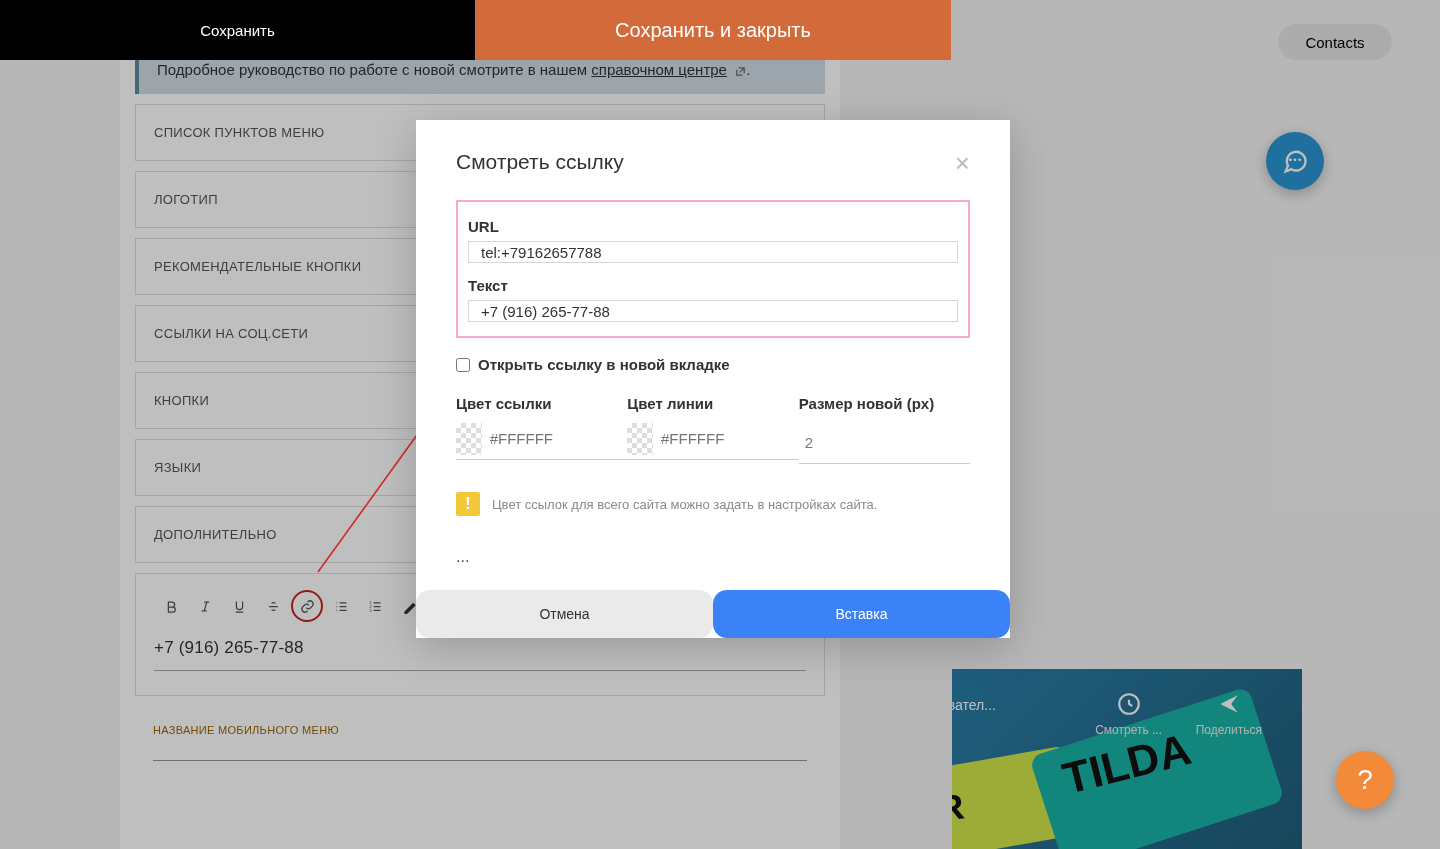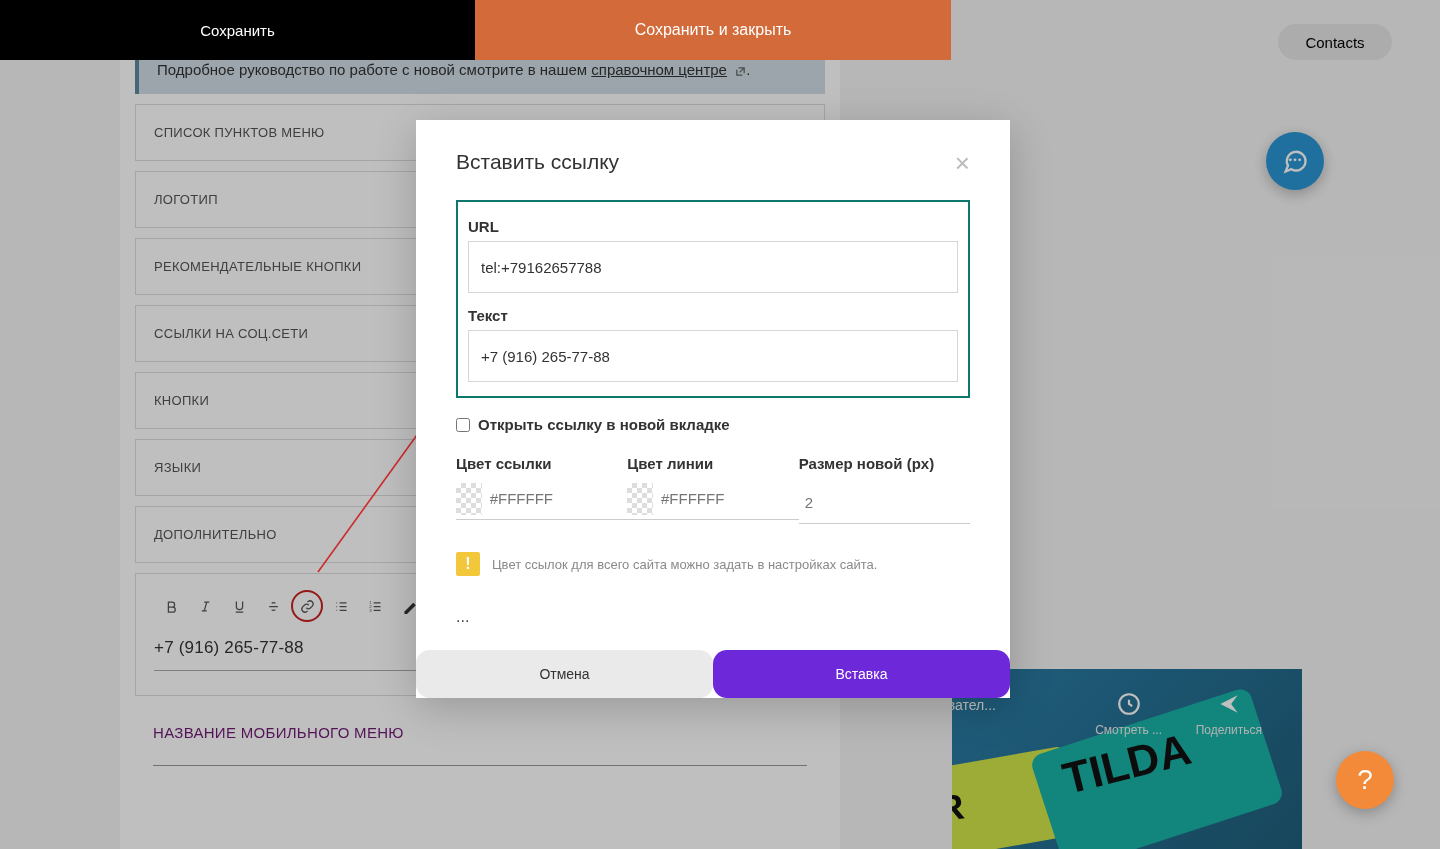"Сохранить и закрыть" .topbar-right { font-size: 16px -> 20px }
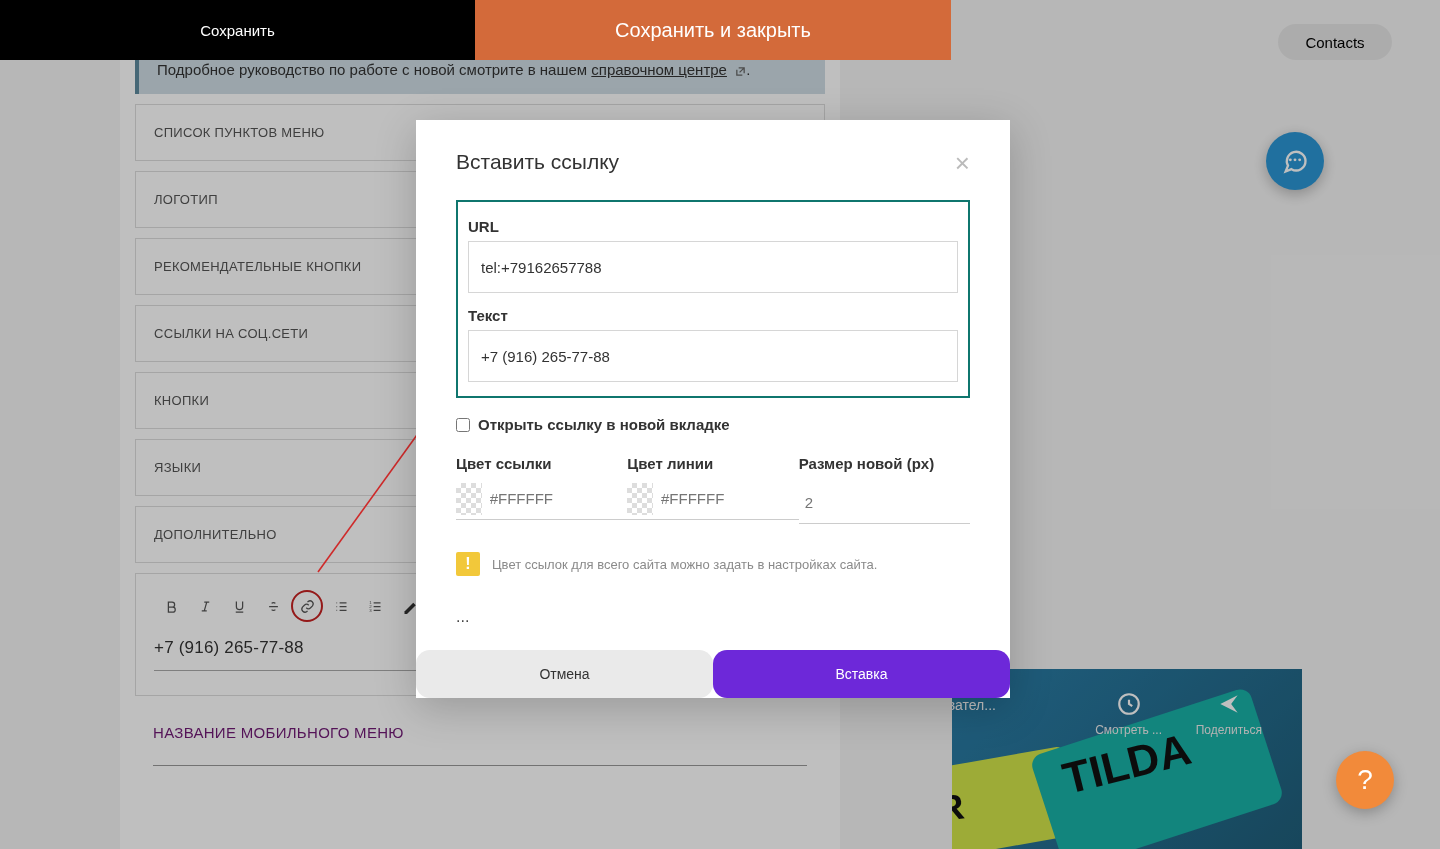"Вставить ссылку" div.modal-title { text: Вставить -> Смотреть }
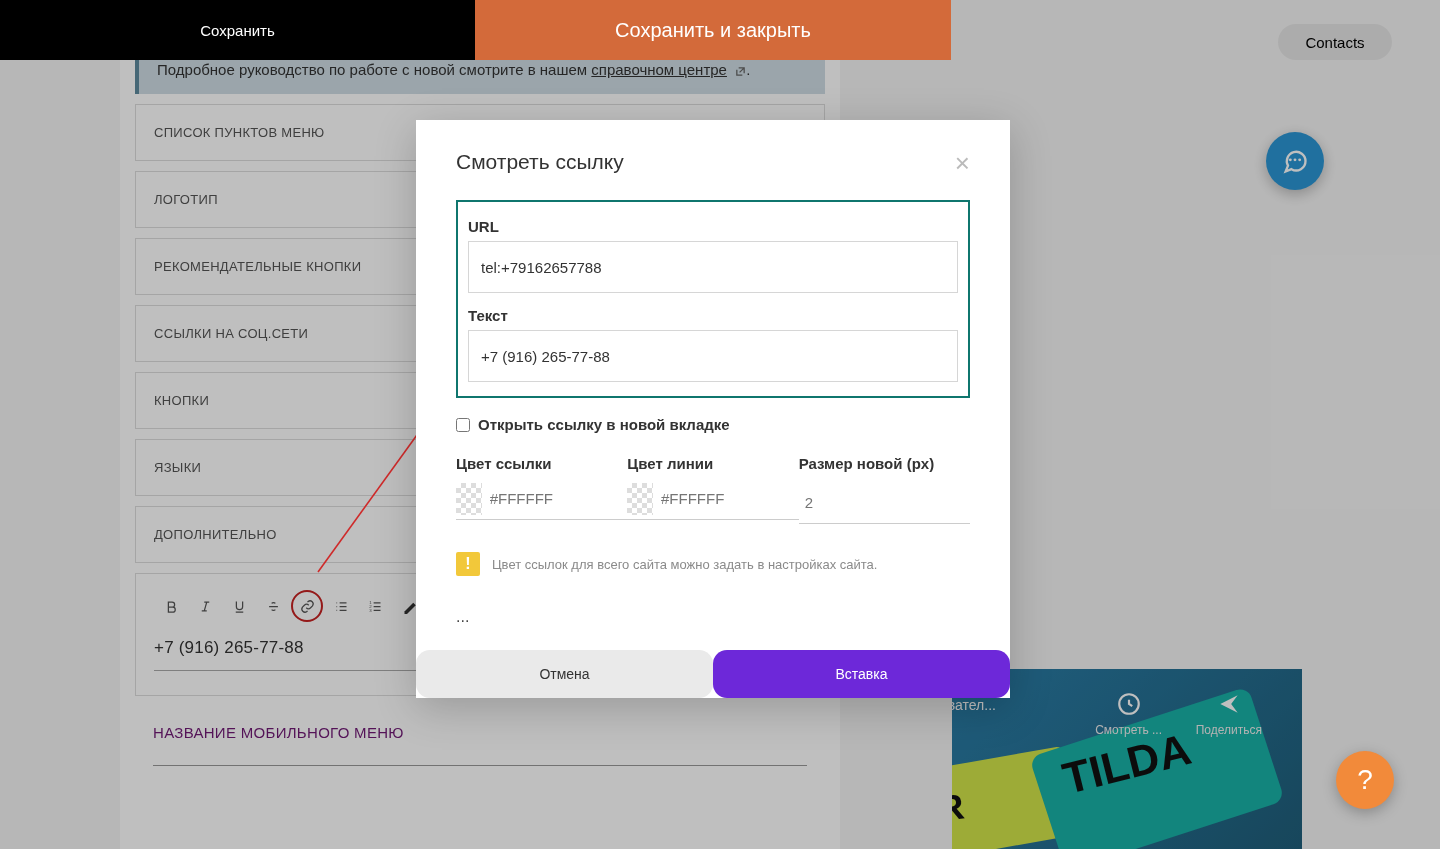"URL" .red-box { border: 2px solid #0f766e -> 2px solid #f9a8d4 }
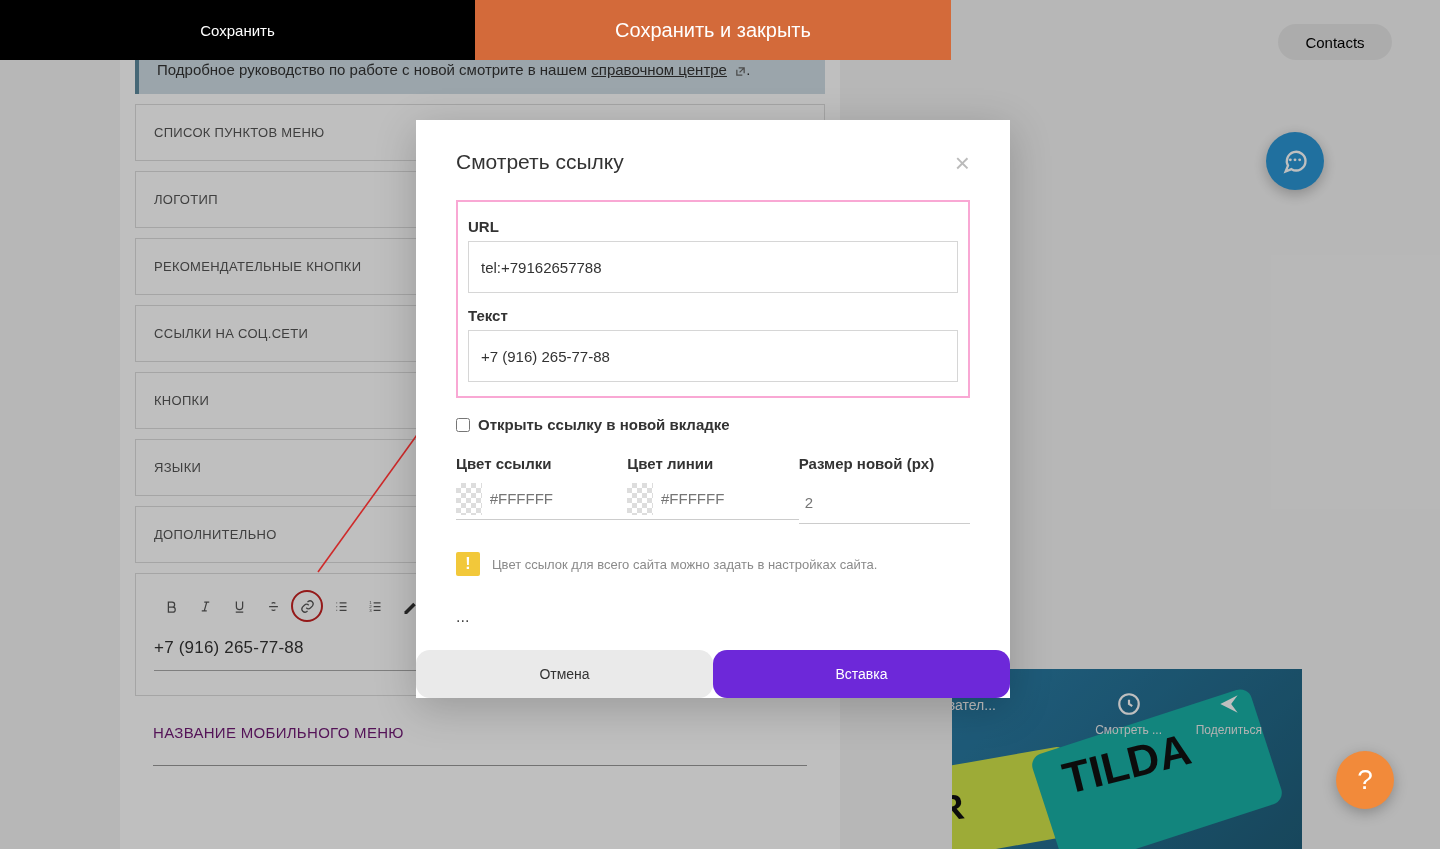"tel:+79162657788" .form-input { height: 52px -> 22px }
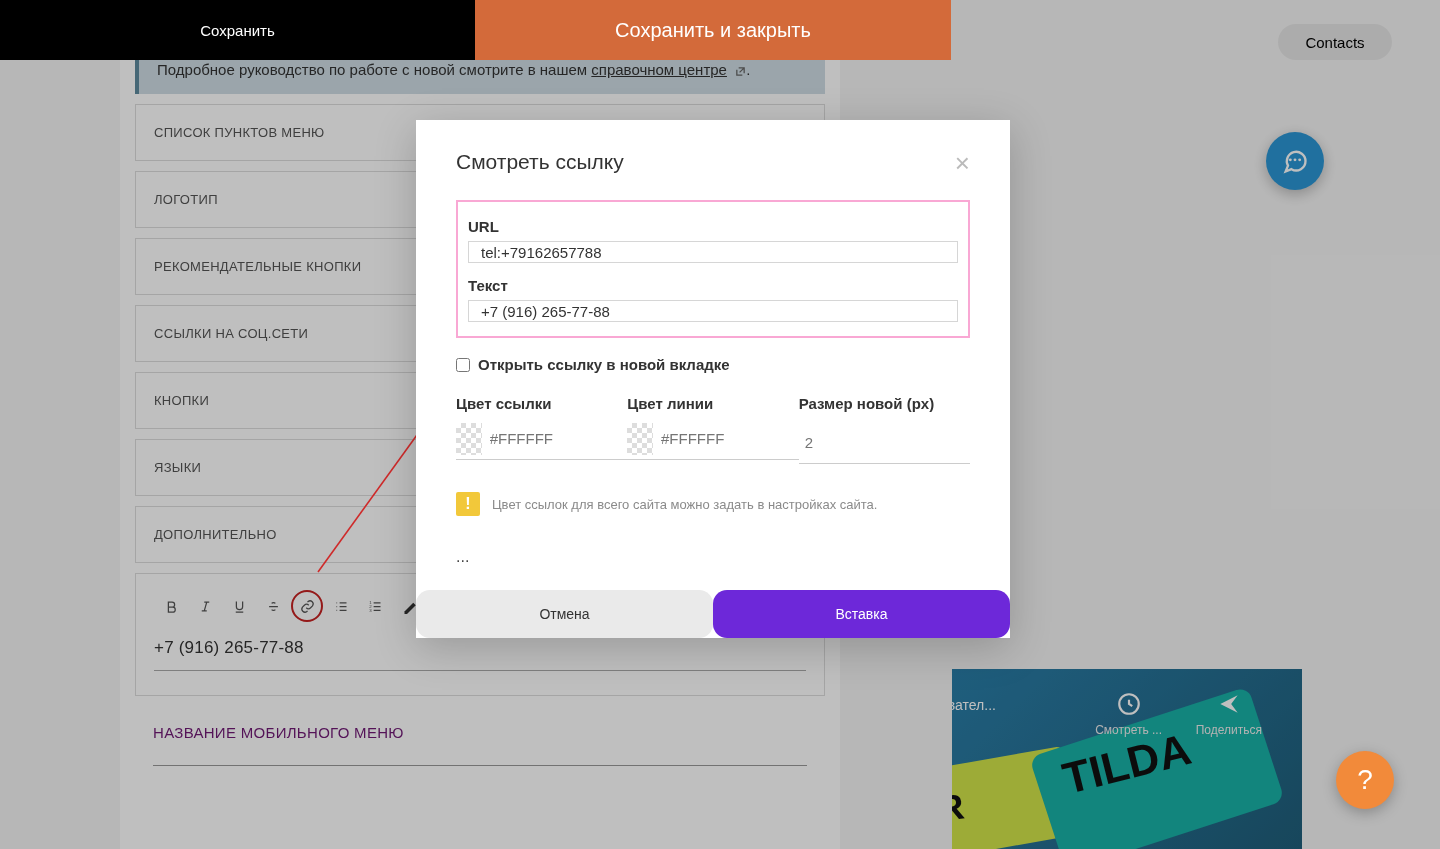"Вставка" .mf-insert { background: #6d28d9 -> #3b82f6 }
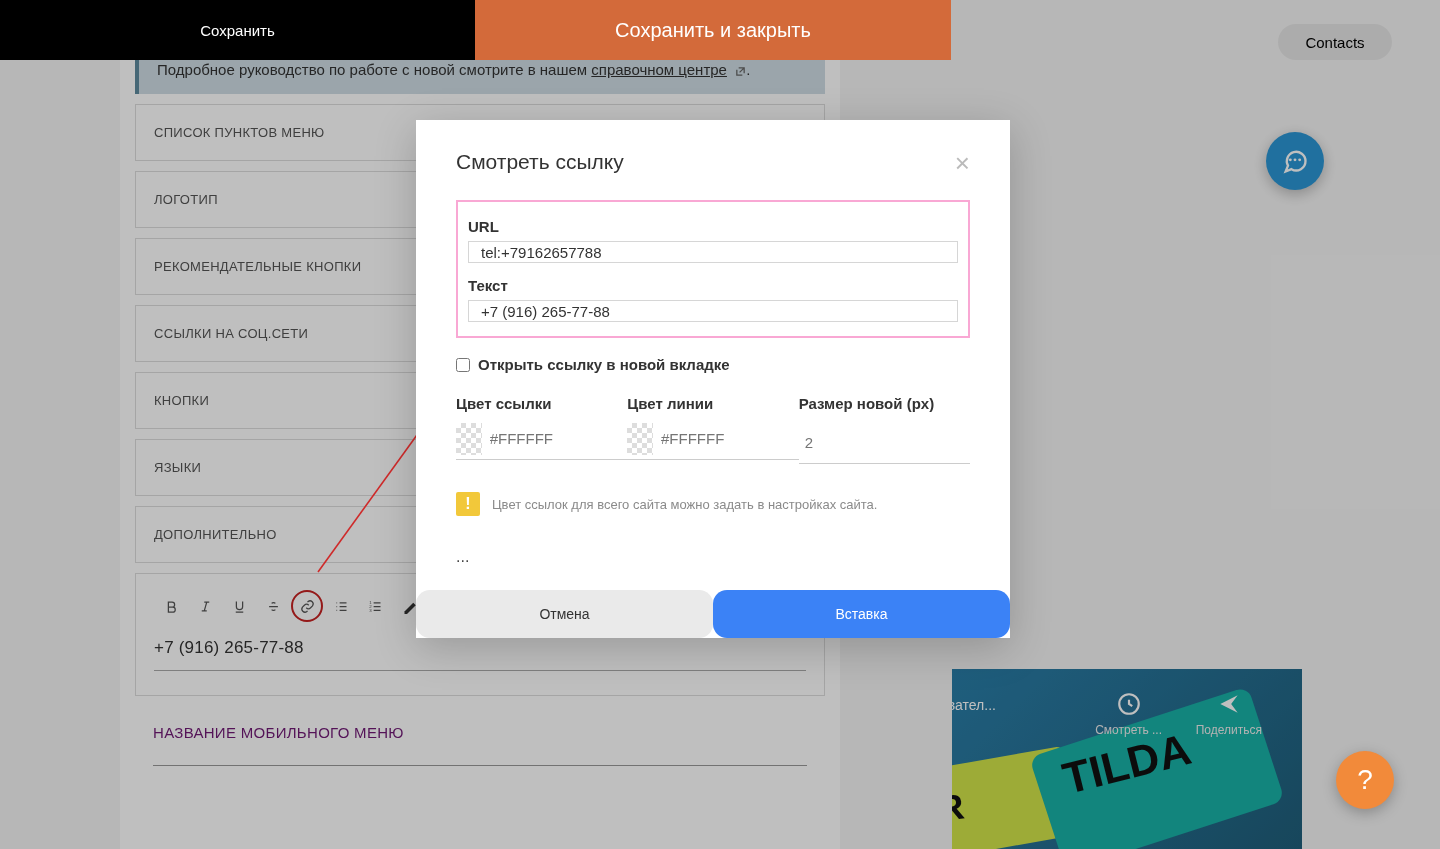"НАЗВАНИЕ МОБИЛЬНОГО МЕНЮ" .field-label { color: #701a75 -> #a16207; font-size: 15px -> 11px }
